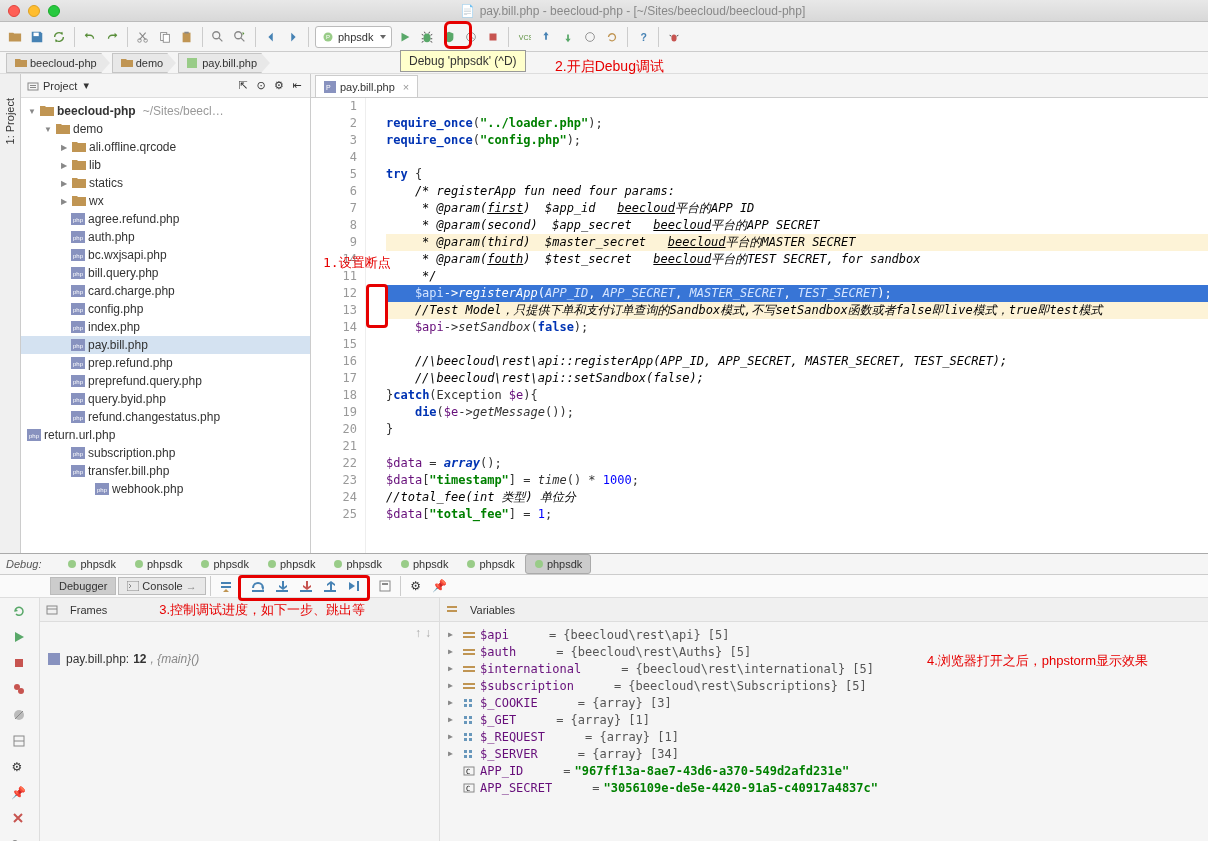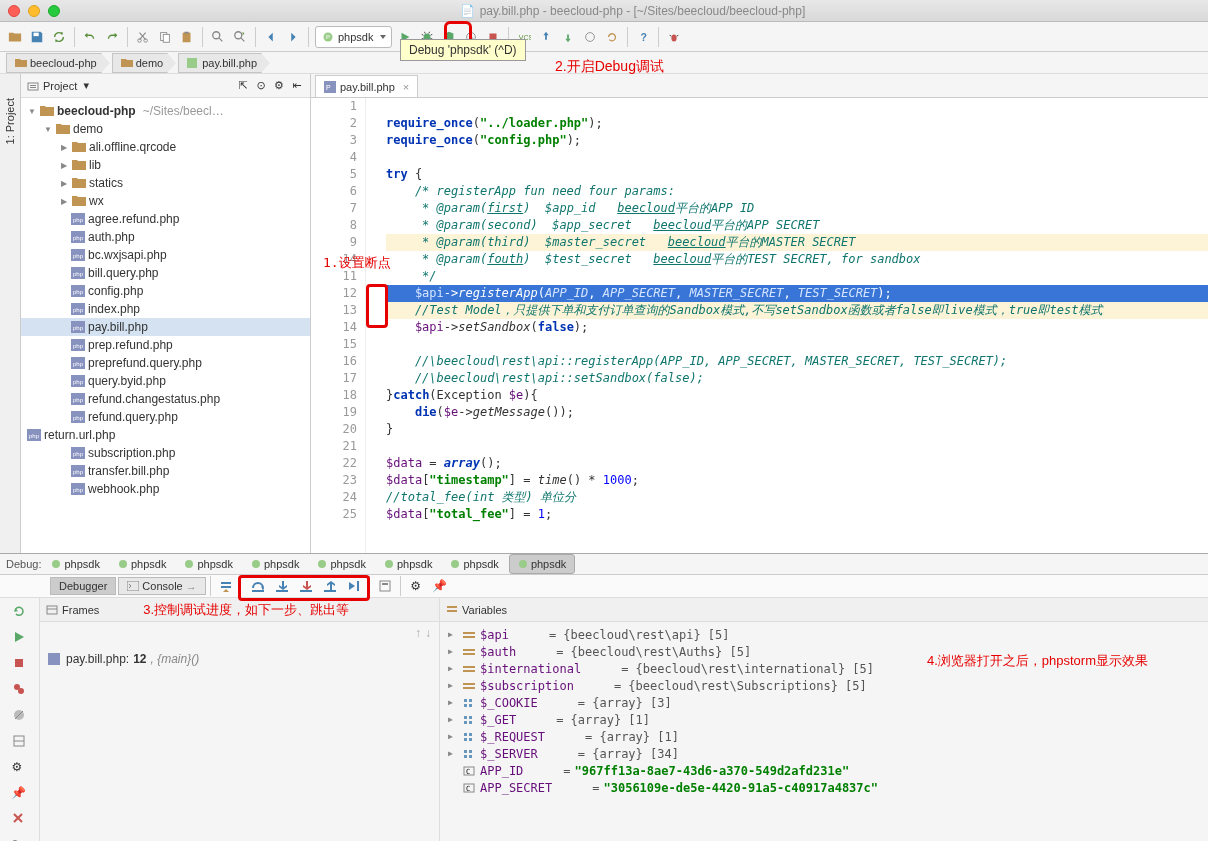"Debug 'phpsdk' (^D)" .tooltip { top: 17px -> 28px }
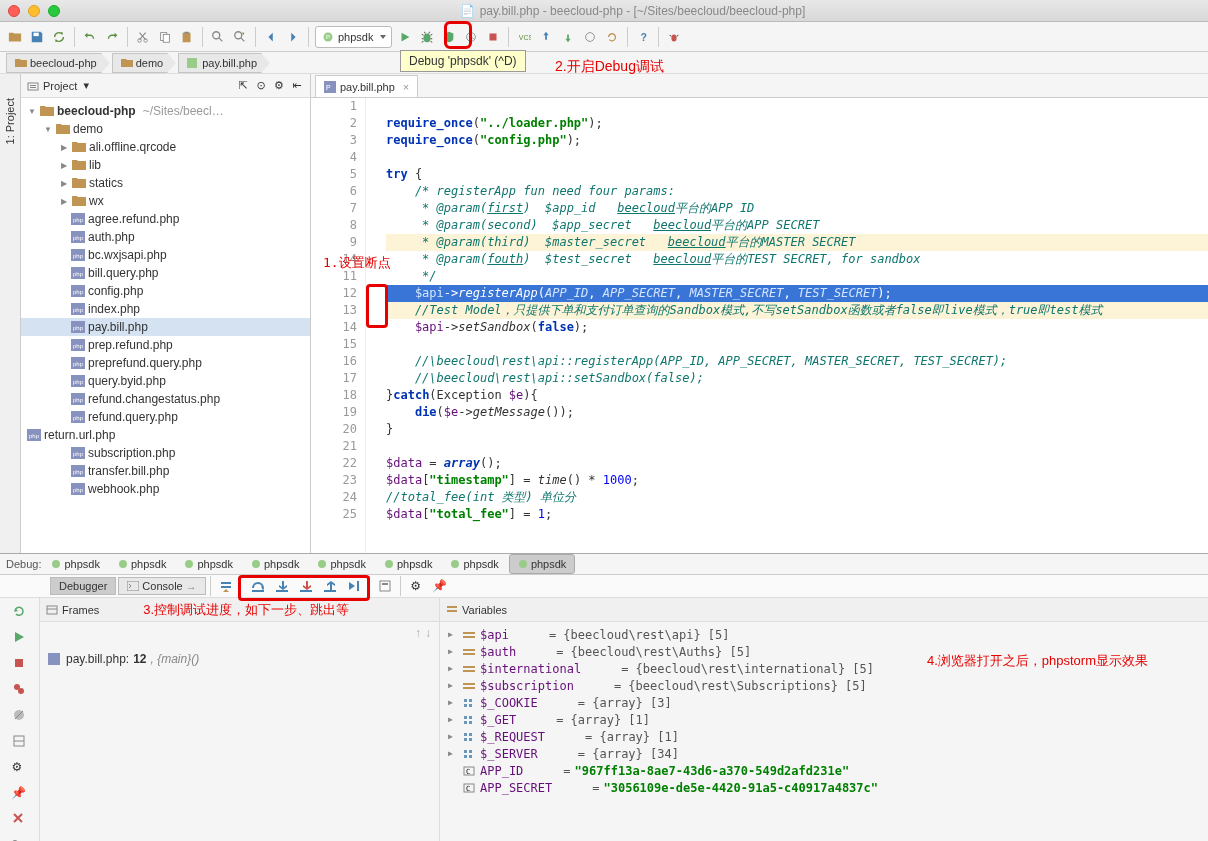"/* registerApp fun need four" .cmt { color: #0f766e -> #000000 }
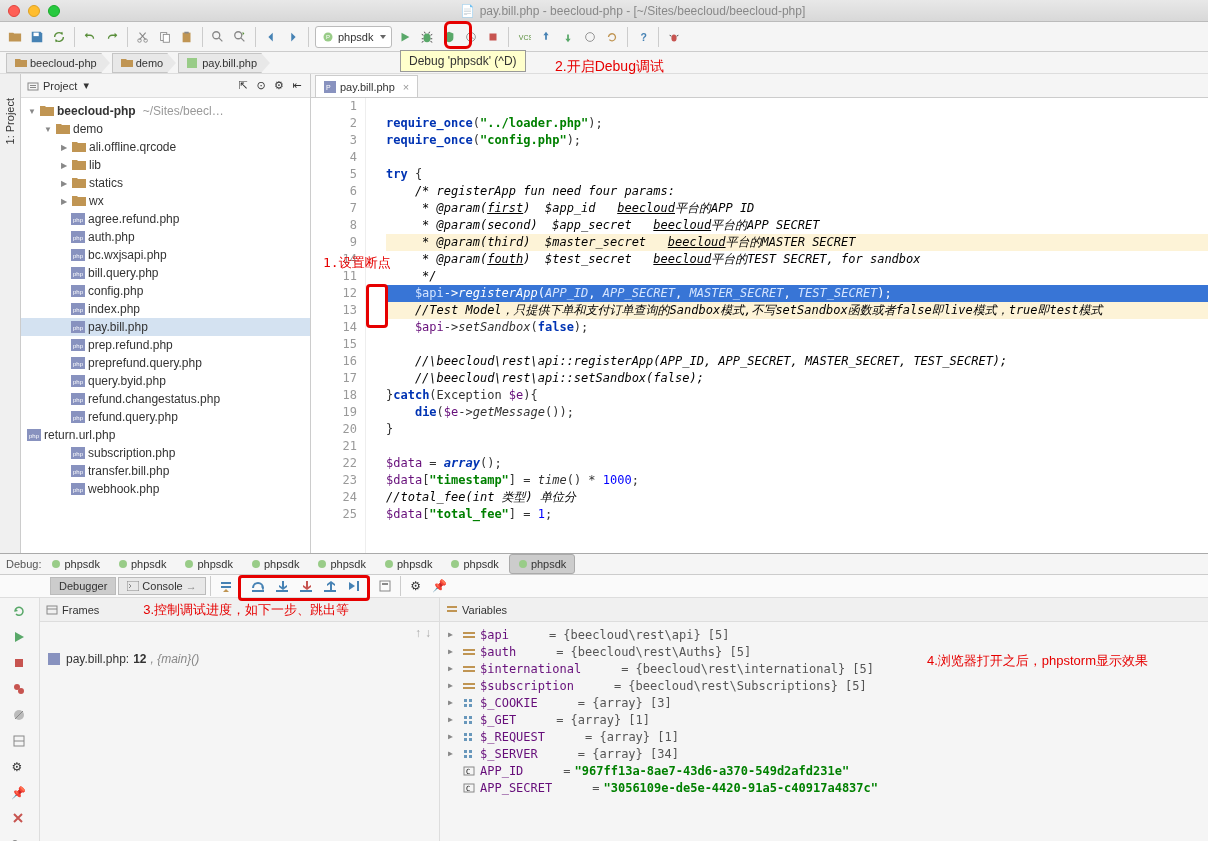"card.charge.php" div.tree-node { html: none -> <div> <span> <svg> <rect></rect> <text>php</text> </svg> </span> <span>card.charge.php</span> </div> }
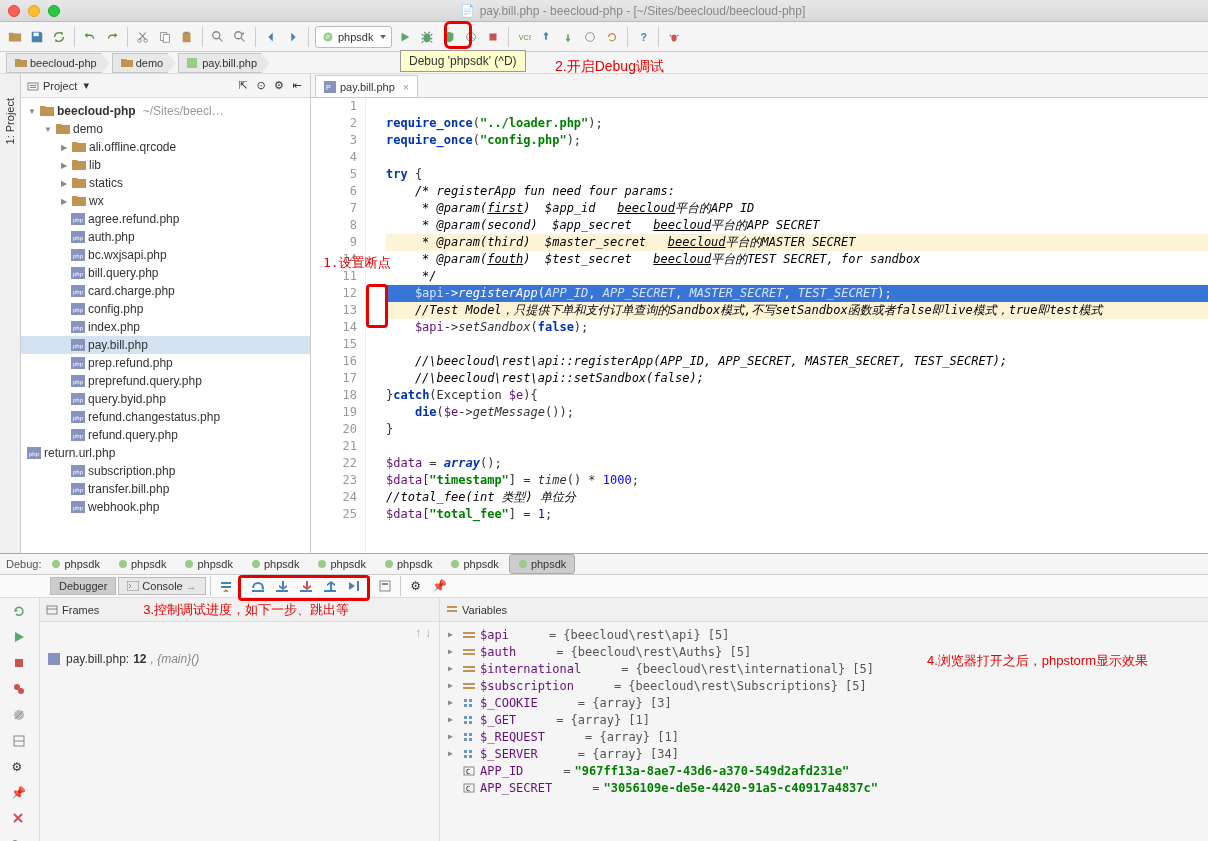"refund.query.php" div.tree-node { html: <div> <span> <svg> <rect></rect> <text>php</text> </svg> </span> <span>refund.query.php</span> </div> -> none }
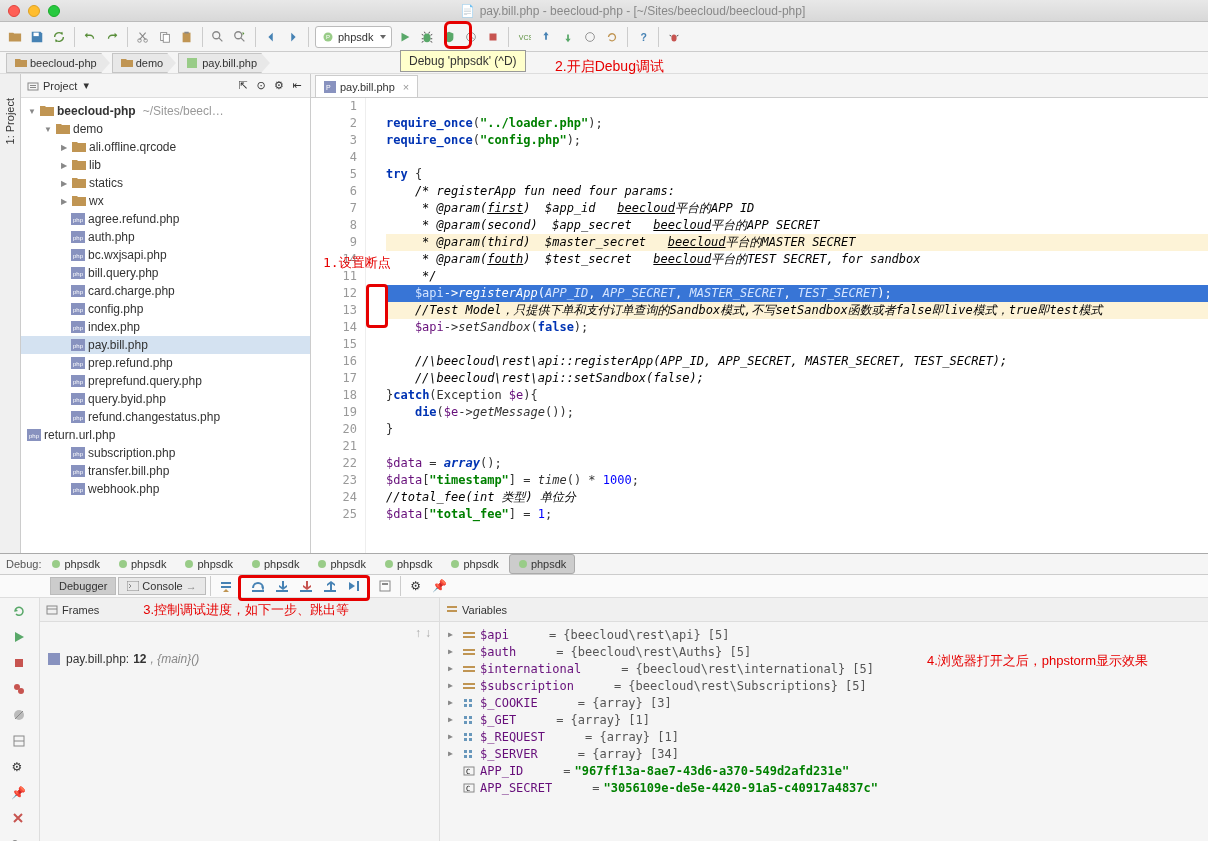"webhook.php" div.tree-node { padding-left: 50px -> 74px }
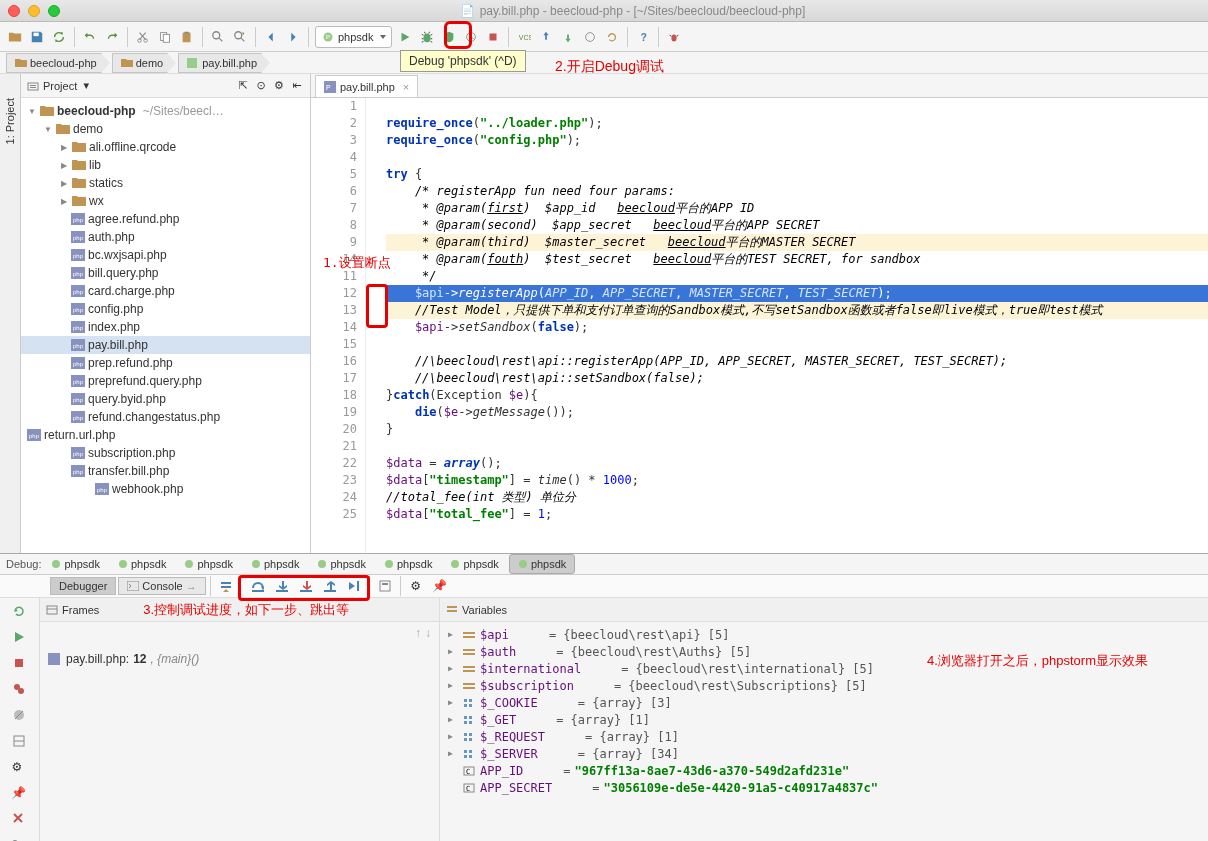"Debug:" .debug-label { font-style: none -> italic; margin-right: 0 -> 16px }
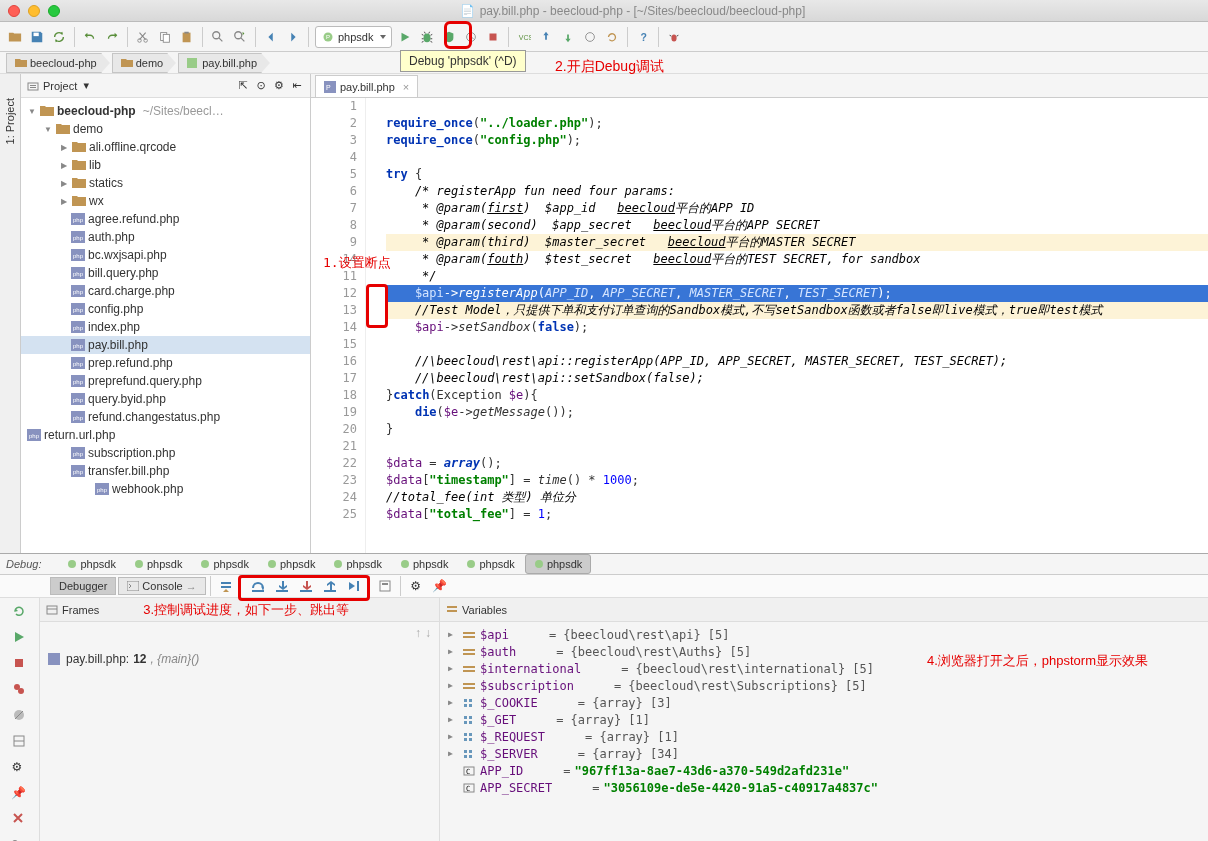"Frames" .panel-header { gap: 4px -> 12px }
